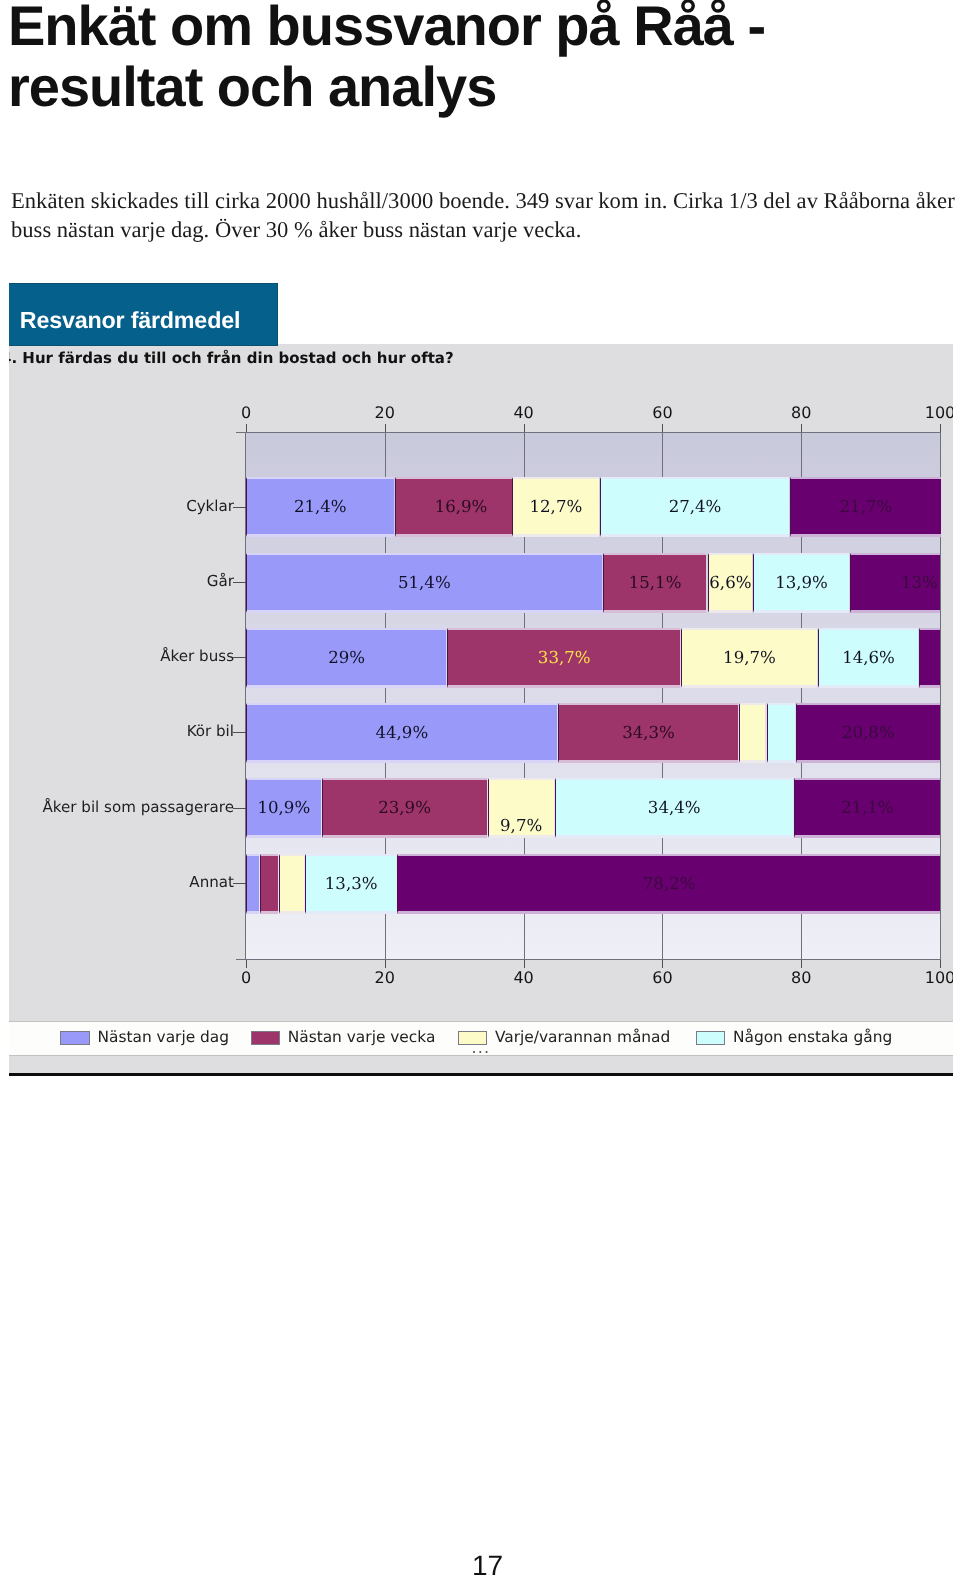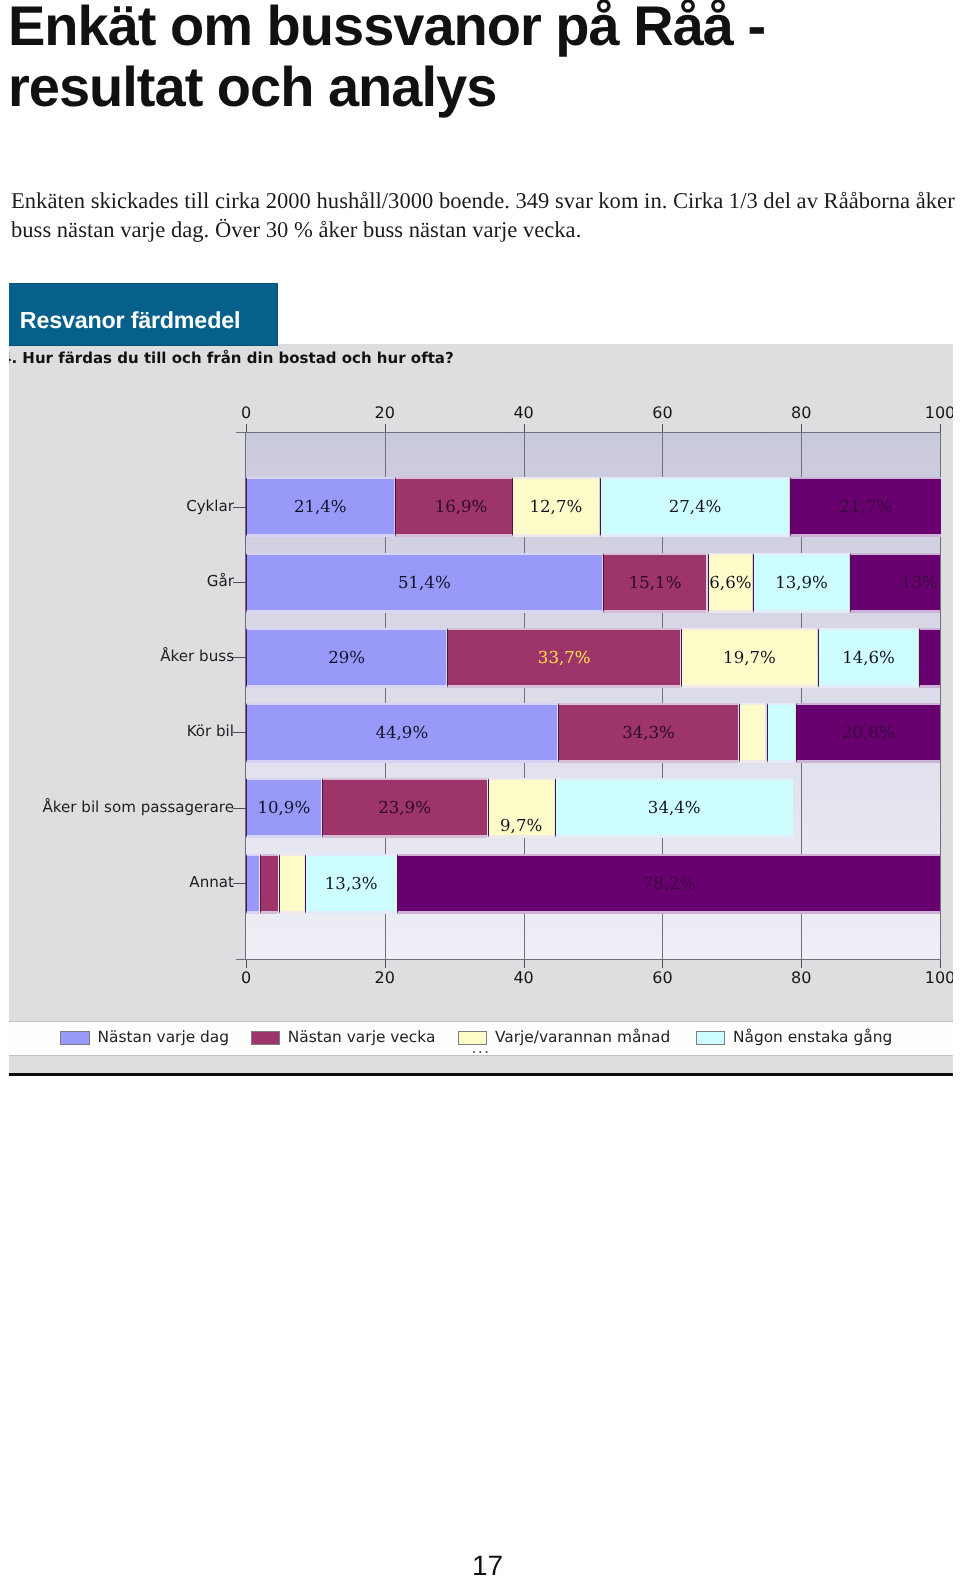"21,1%" div.seg { html: none -> <div> <span>21,1%</span> </div> }
